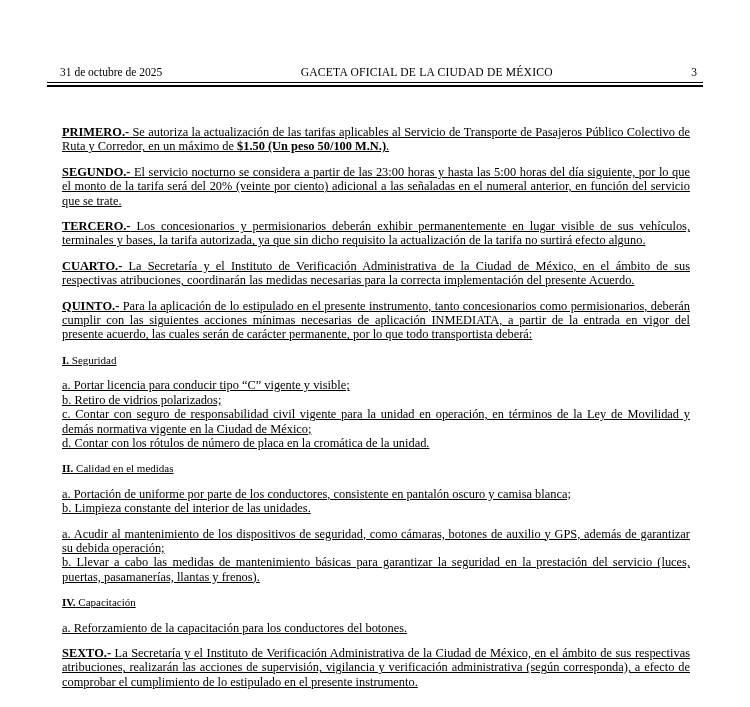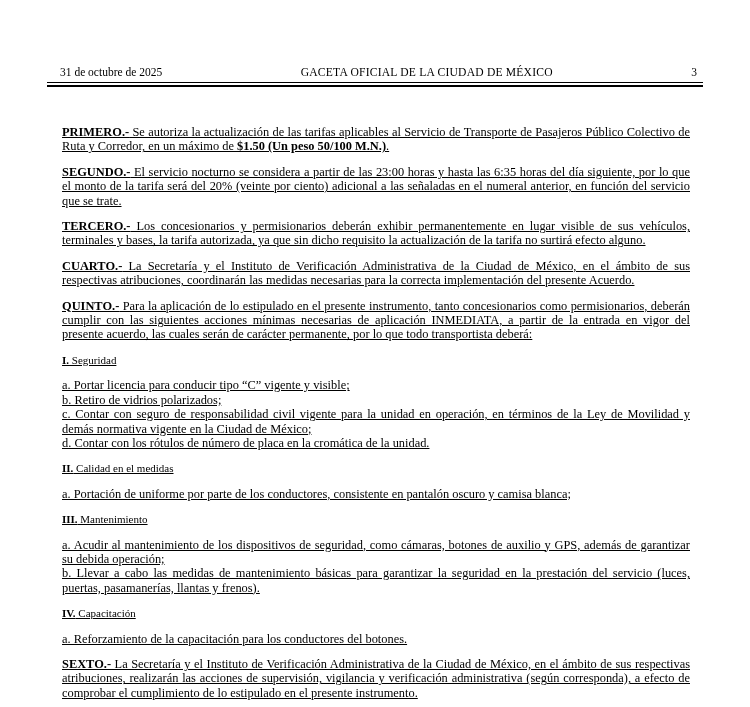"El servicio nocturno se considera" span { text: 6:35 -> 5:00 }
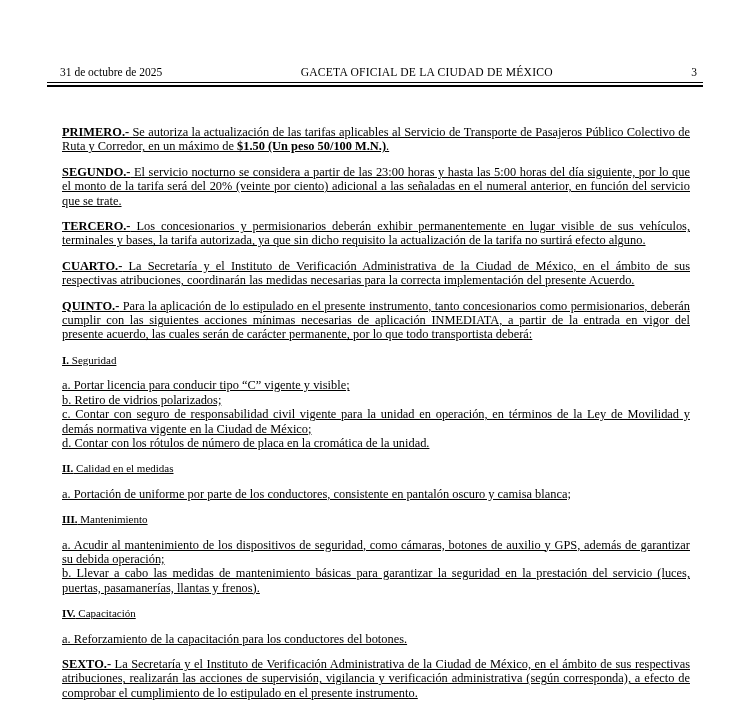"b. Limpieza constante del interior" p.last { html: none -> <p>b. Limpieza constante del interior de las unidades.</p> }
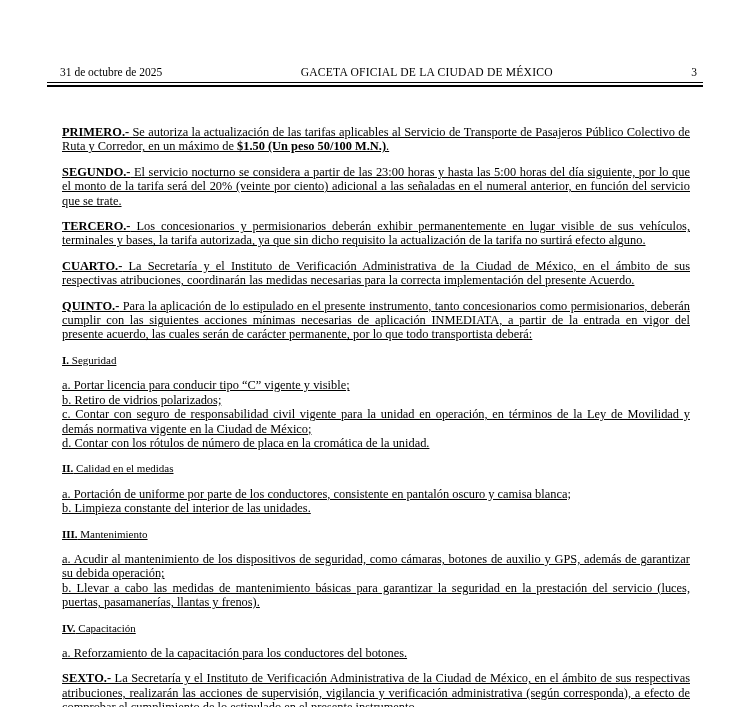"III. Mantenimiento" p.heading { html: <p><span>III.</span><span> Mantenimiento</span></p> -> none }
